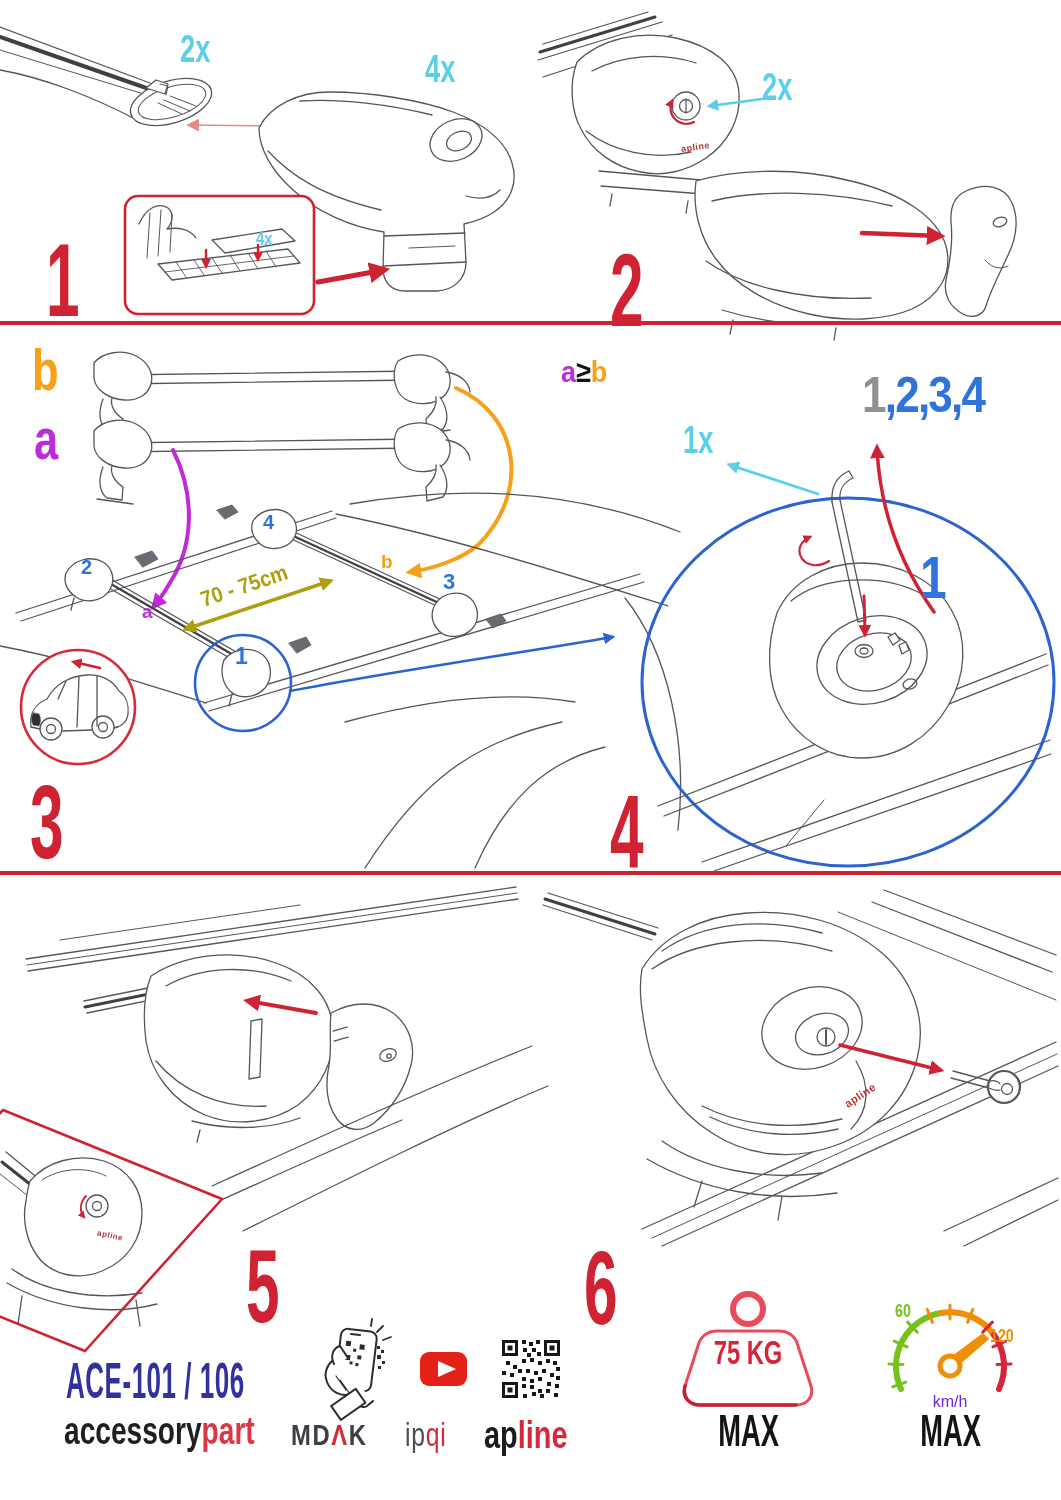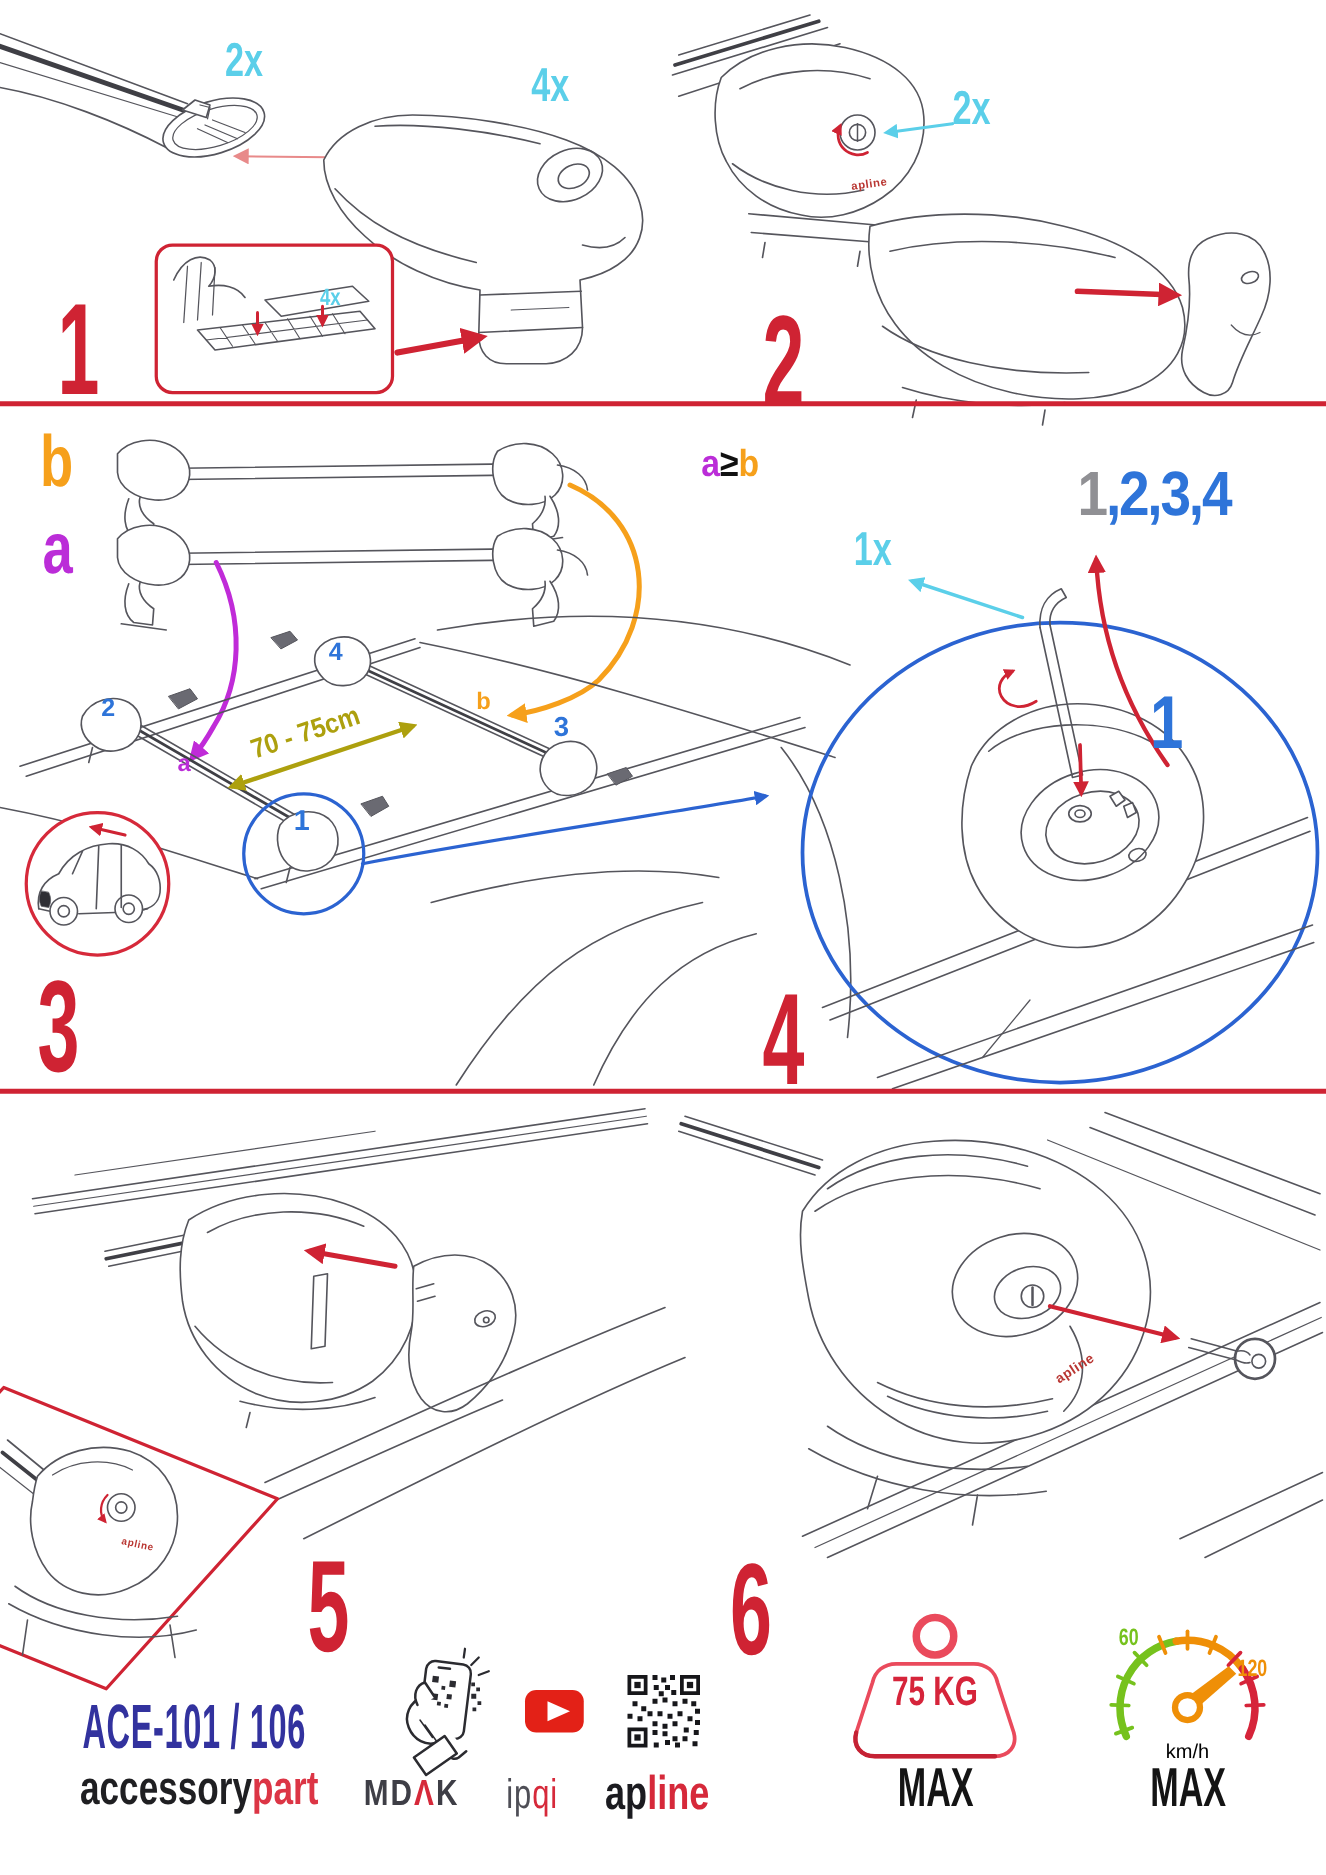"km/h" .kmh { color: #000000 -> #6d28d9 }
